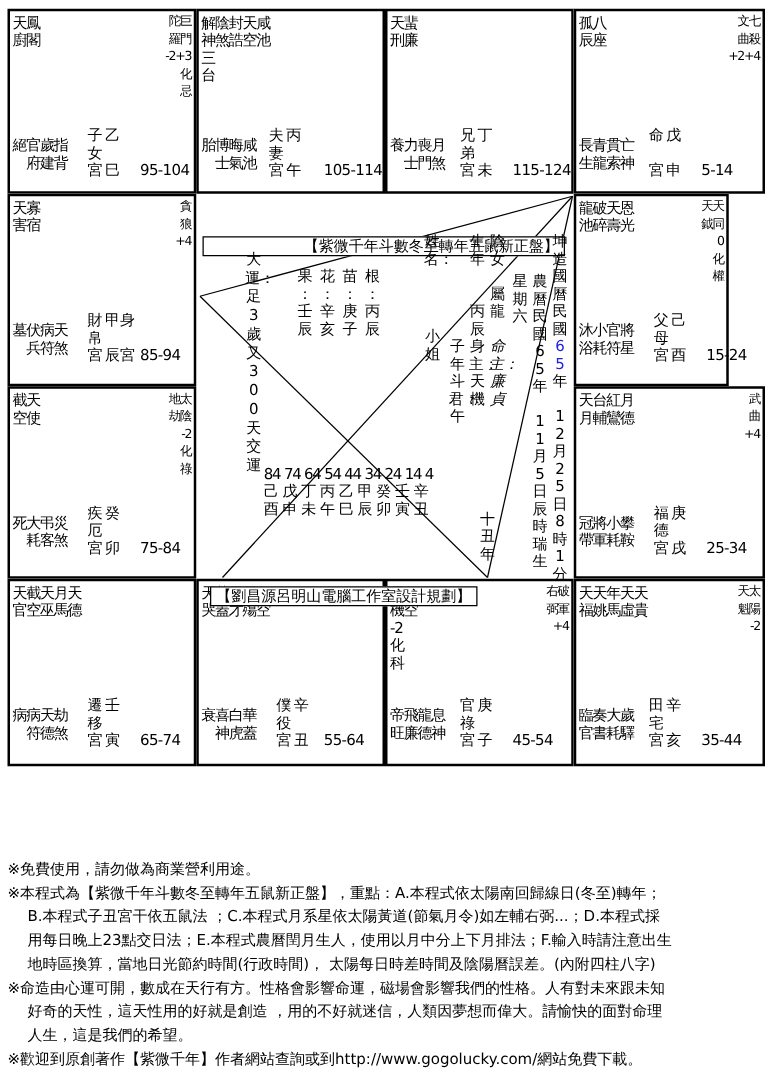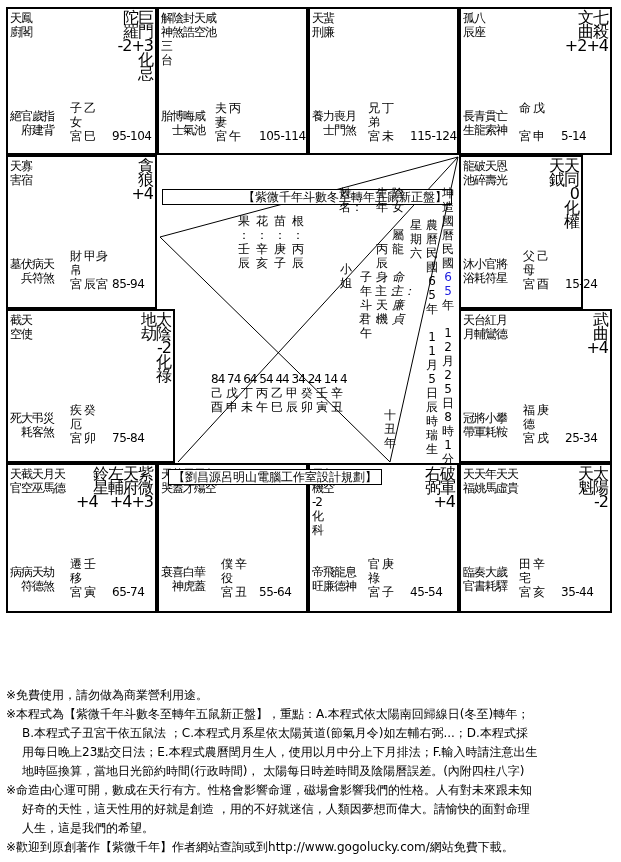"陀巨" .major { font-size: 16px -> 10px }
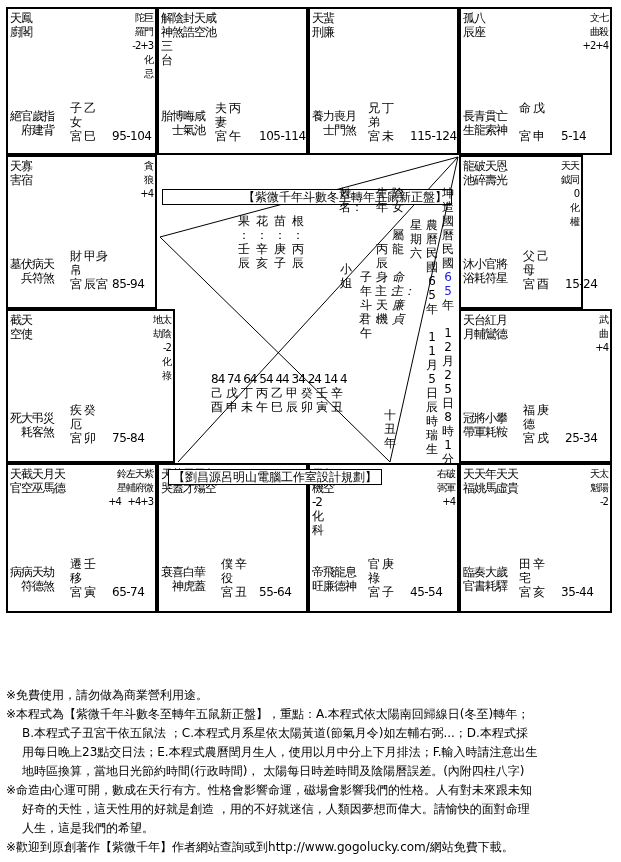"大運：足3歲又300天交運" div.vcol { html: none -> <div>大運：足3歲又300天交運</div> }
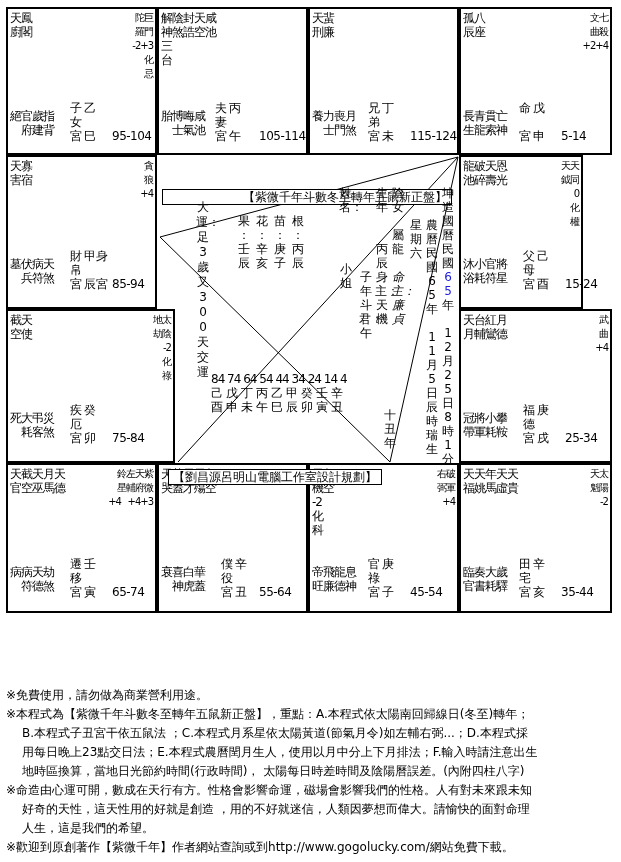"截天" div.palace { width: 169px -> 151px }
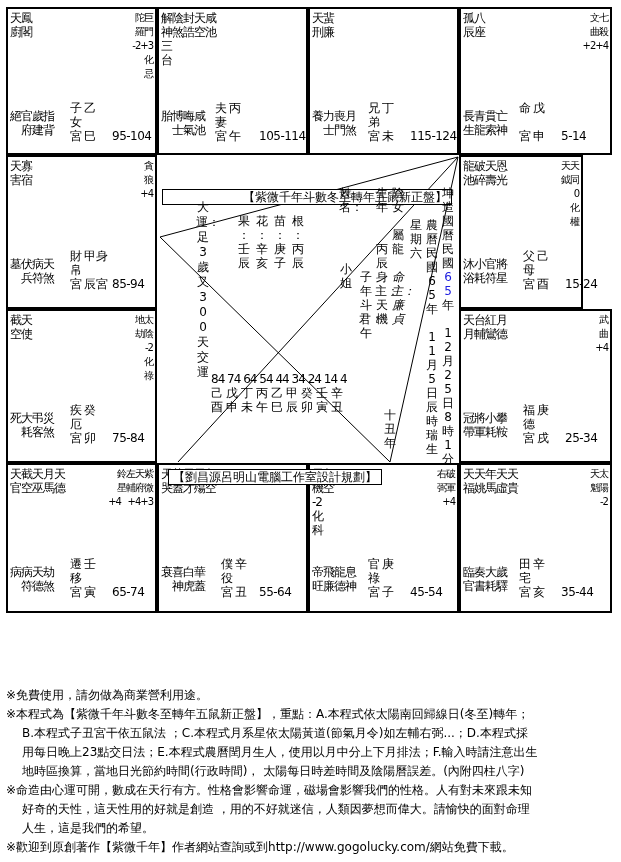"鈴左天紫" div.major { html: <div> <div>鈴左天紫</div> <div>星輔府微</div> <div>+4 +4+3</div> </div> -> none }
